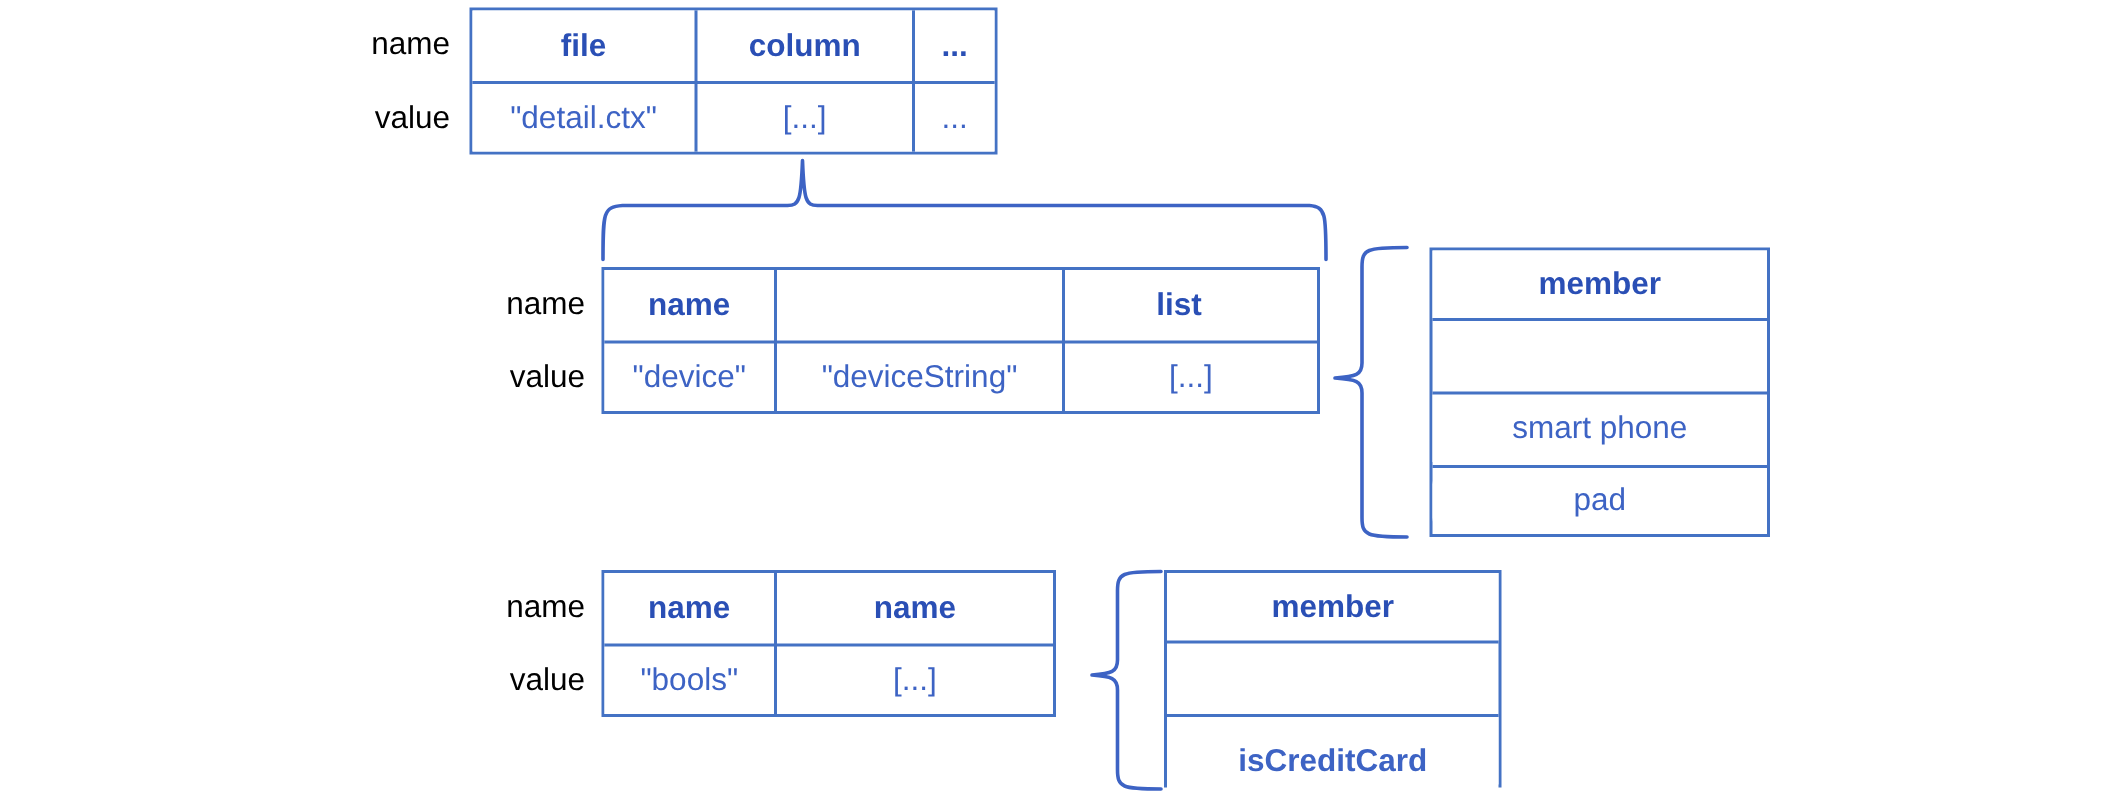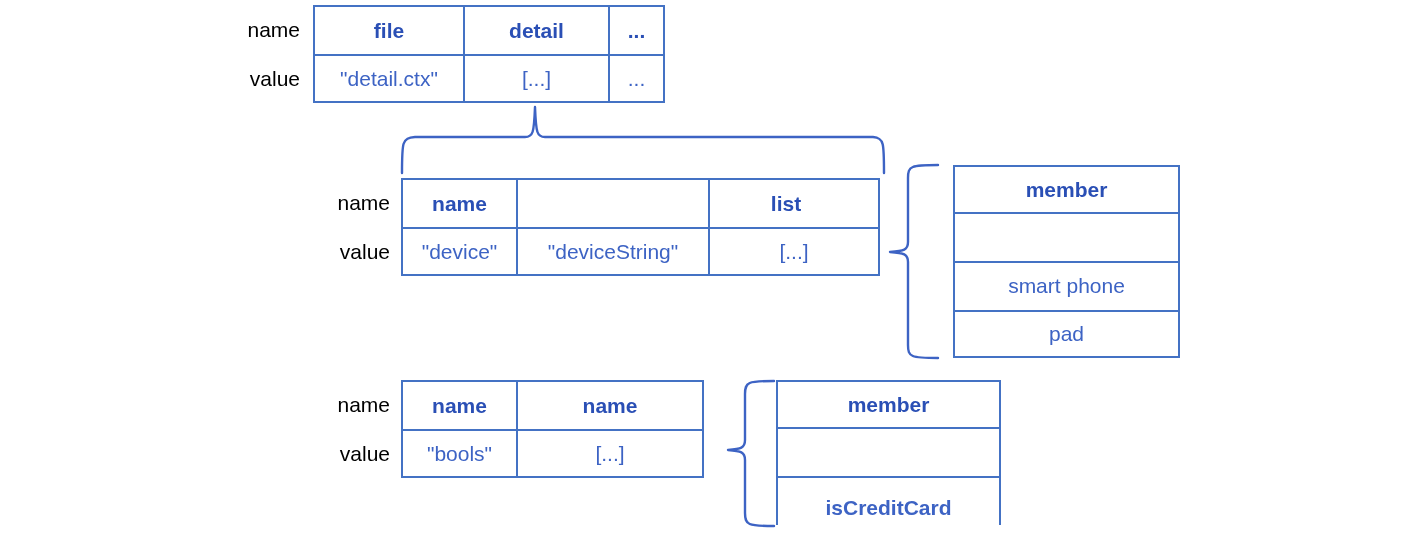"detail" div.cell { text: detail -> column }
